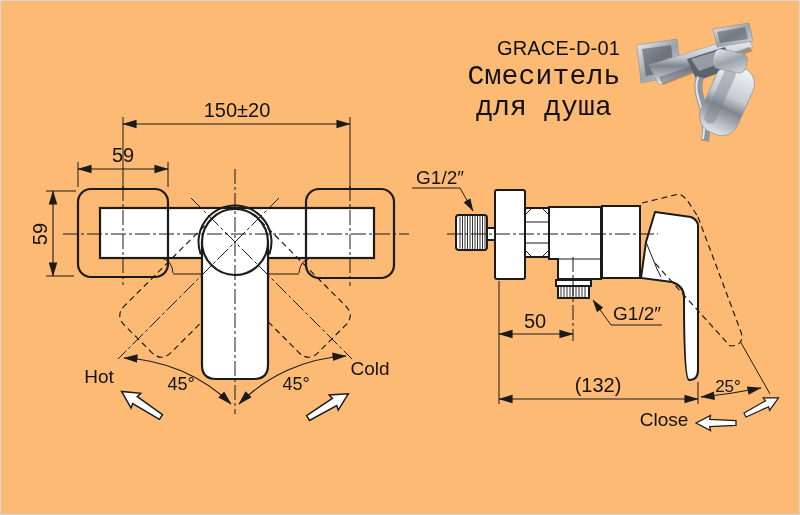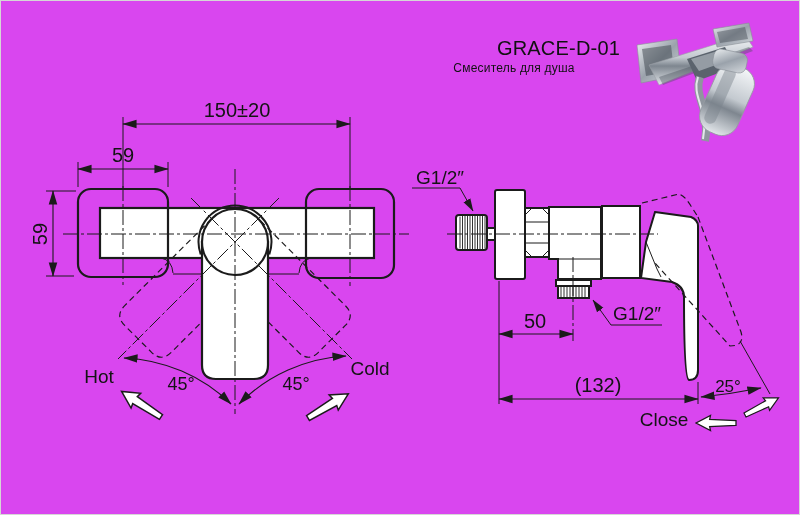"GRACE-D-01" .canvas { background: #d946ef -> #fdba74 }
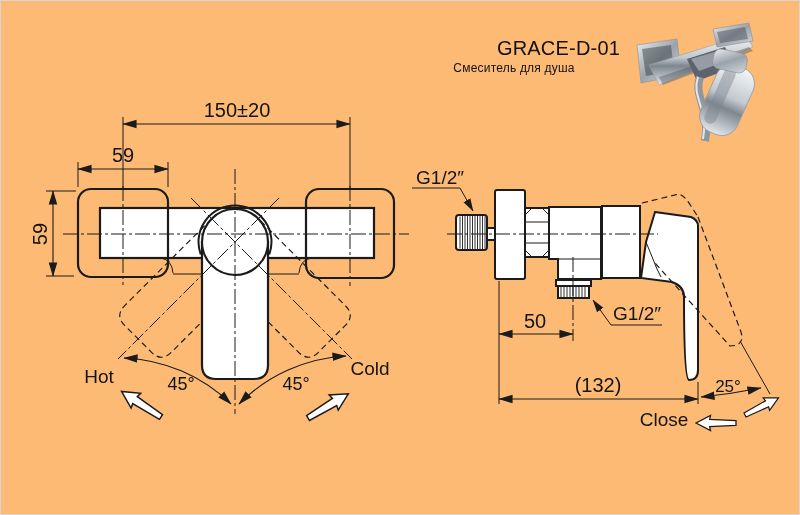"Смеситель для душа" .hdr.subtitle { font-family: none -> Liberation Mono, monospace; font-size: 12px -> 28px; left: 415px -> 445px }
